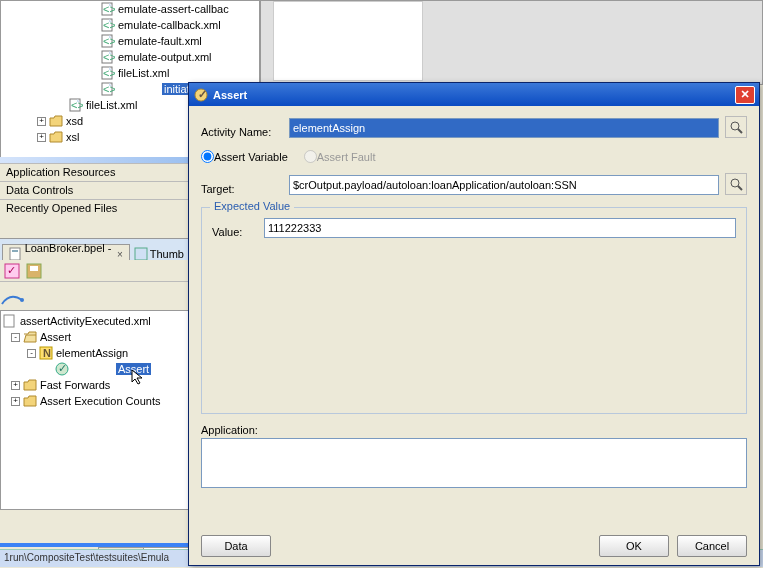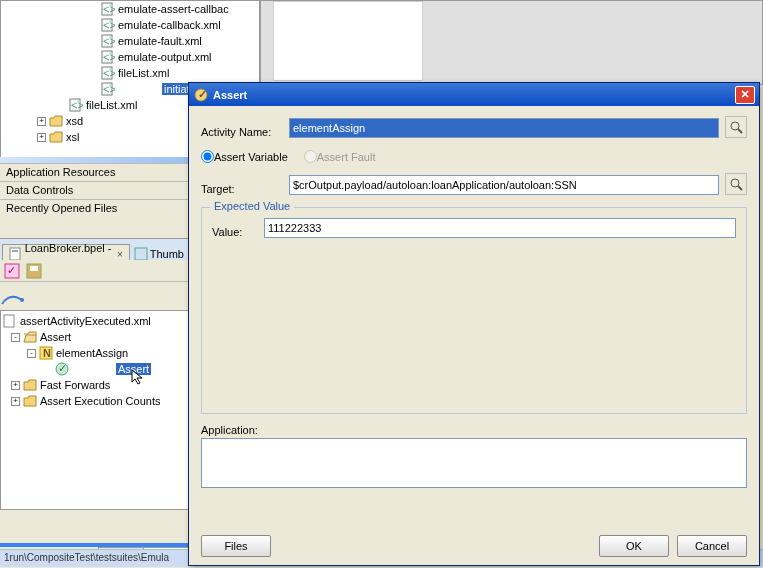"Files" button.btn { text: Files -> Data }
